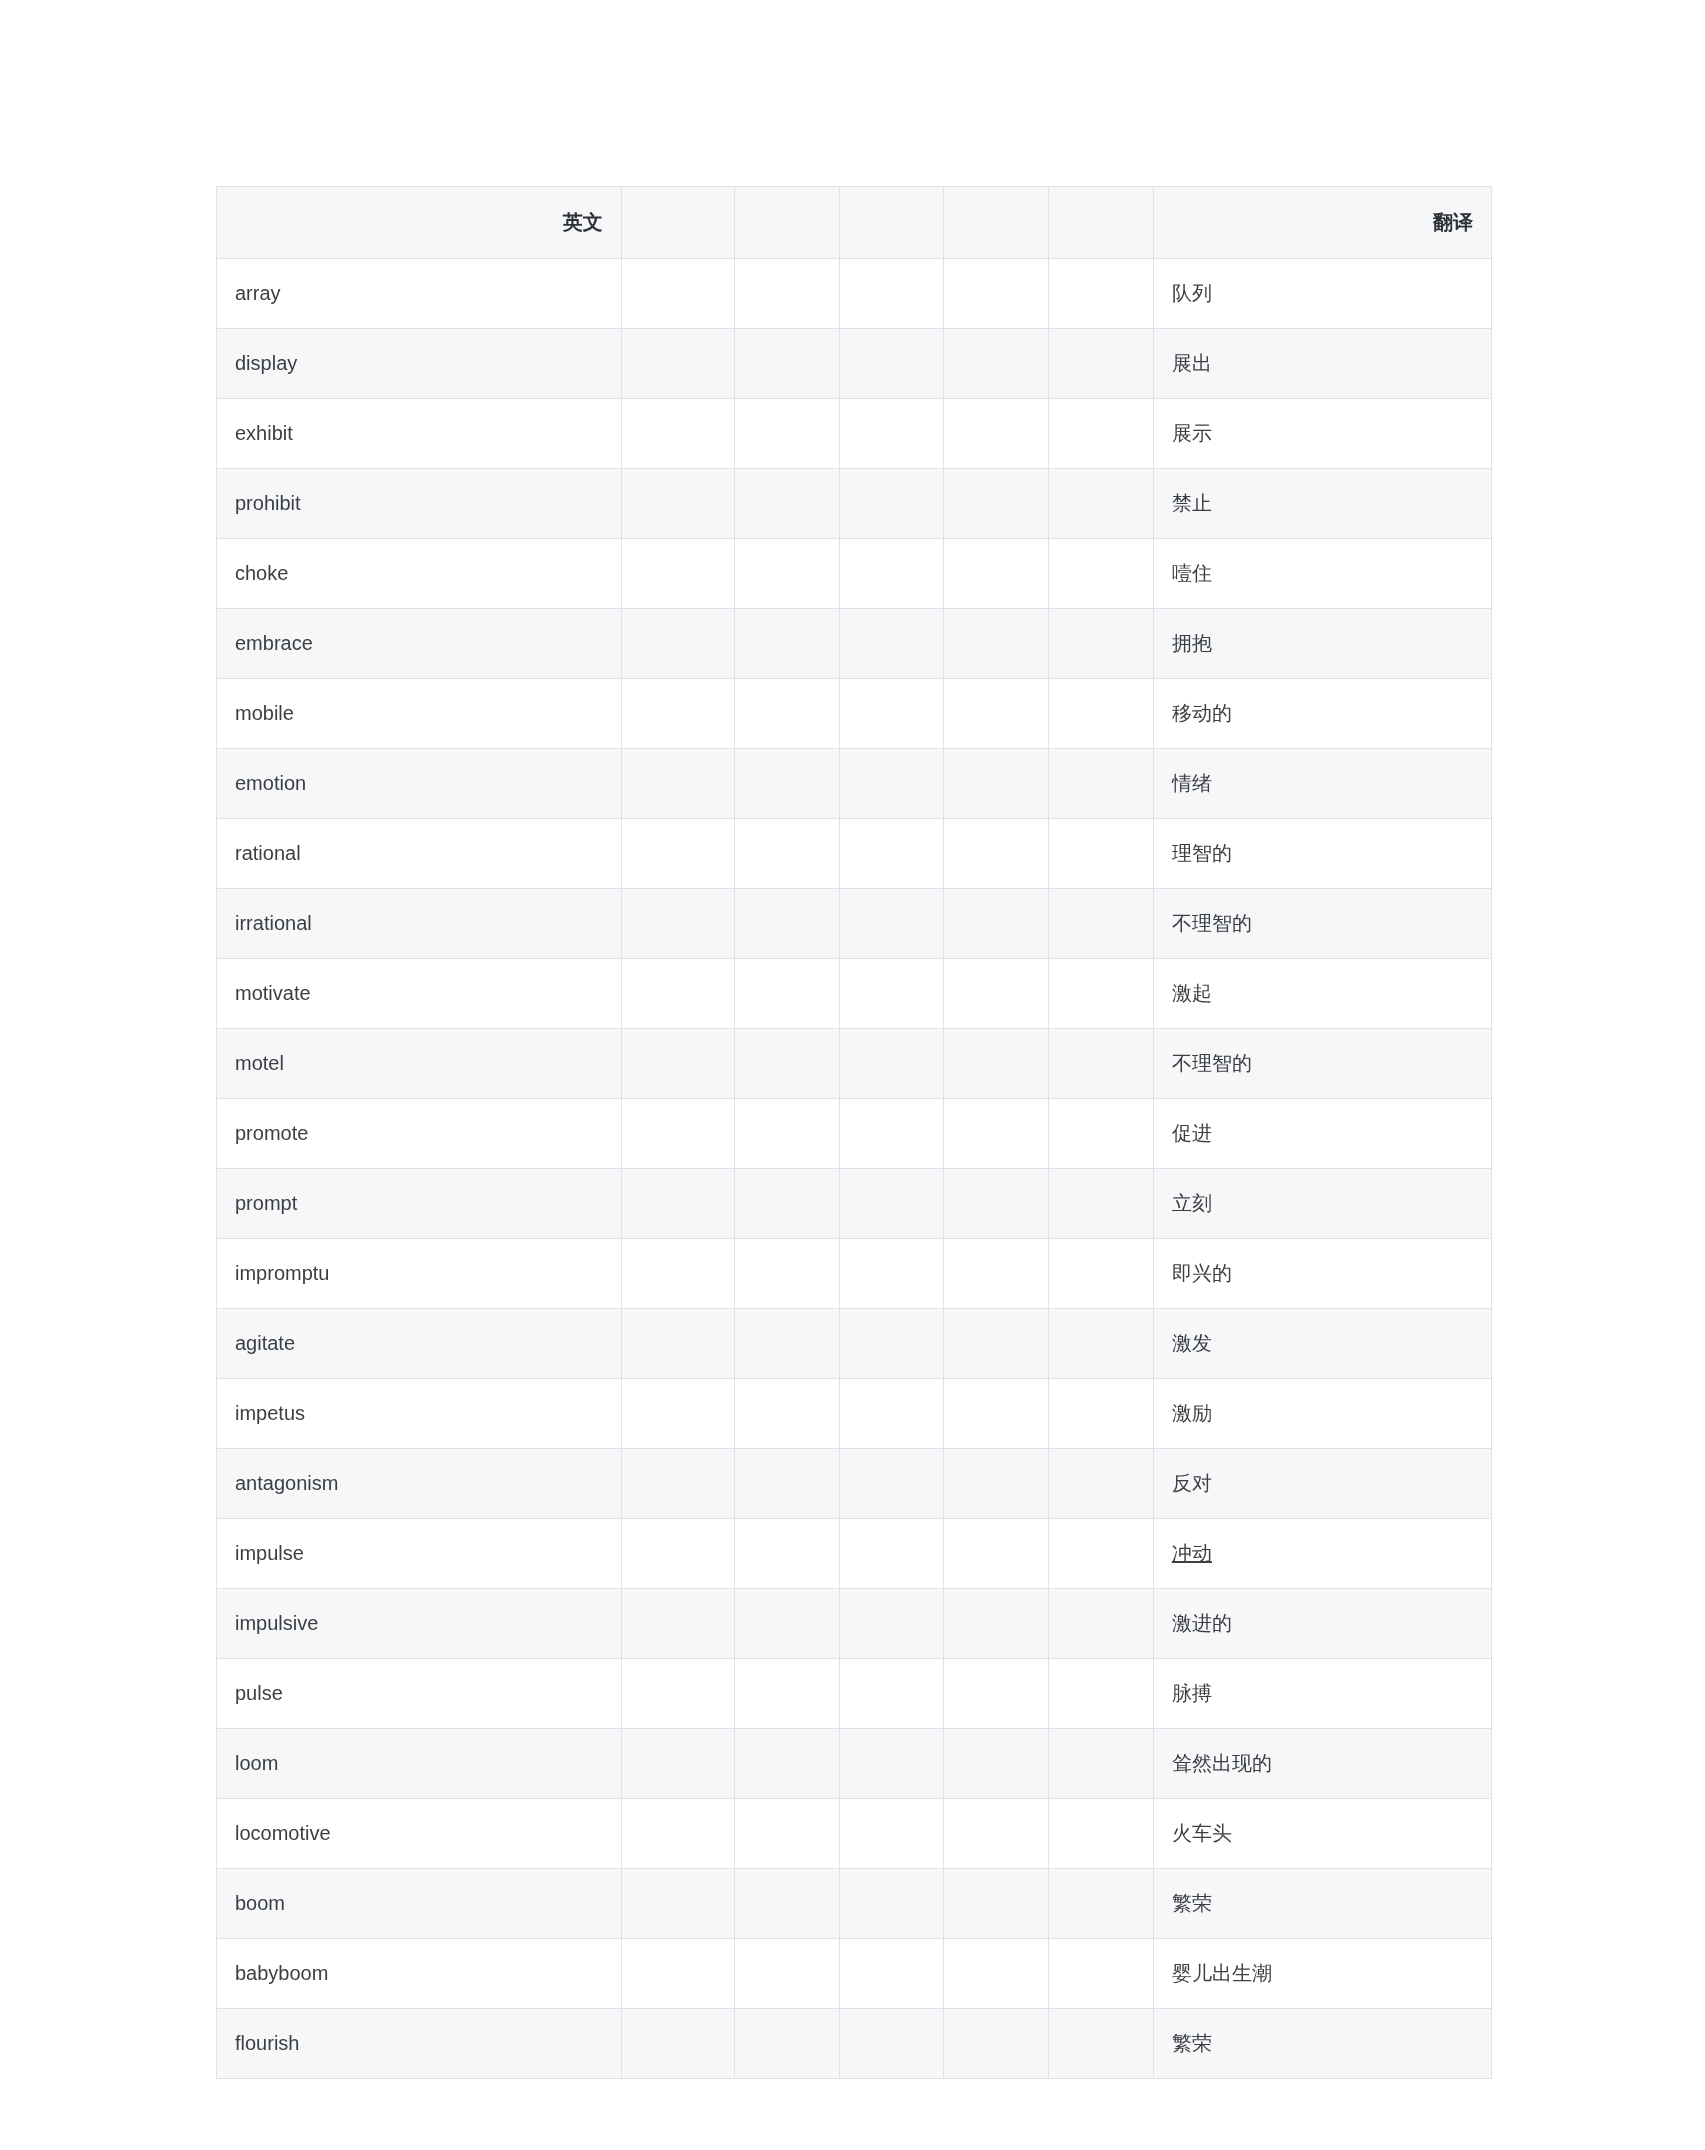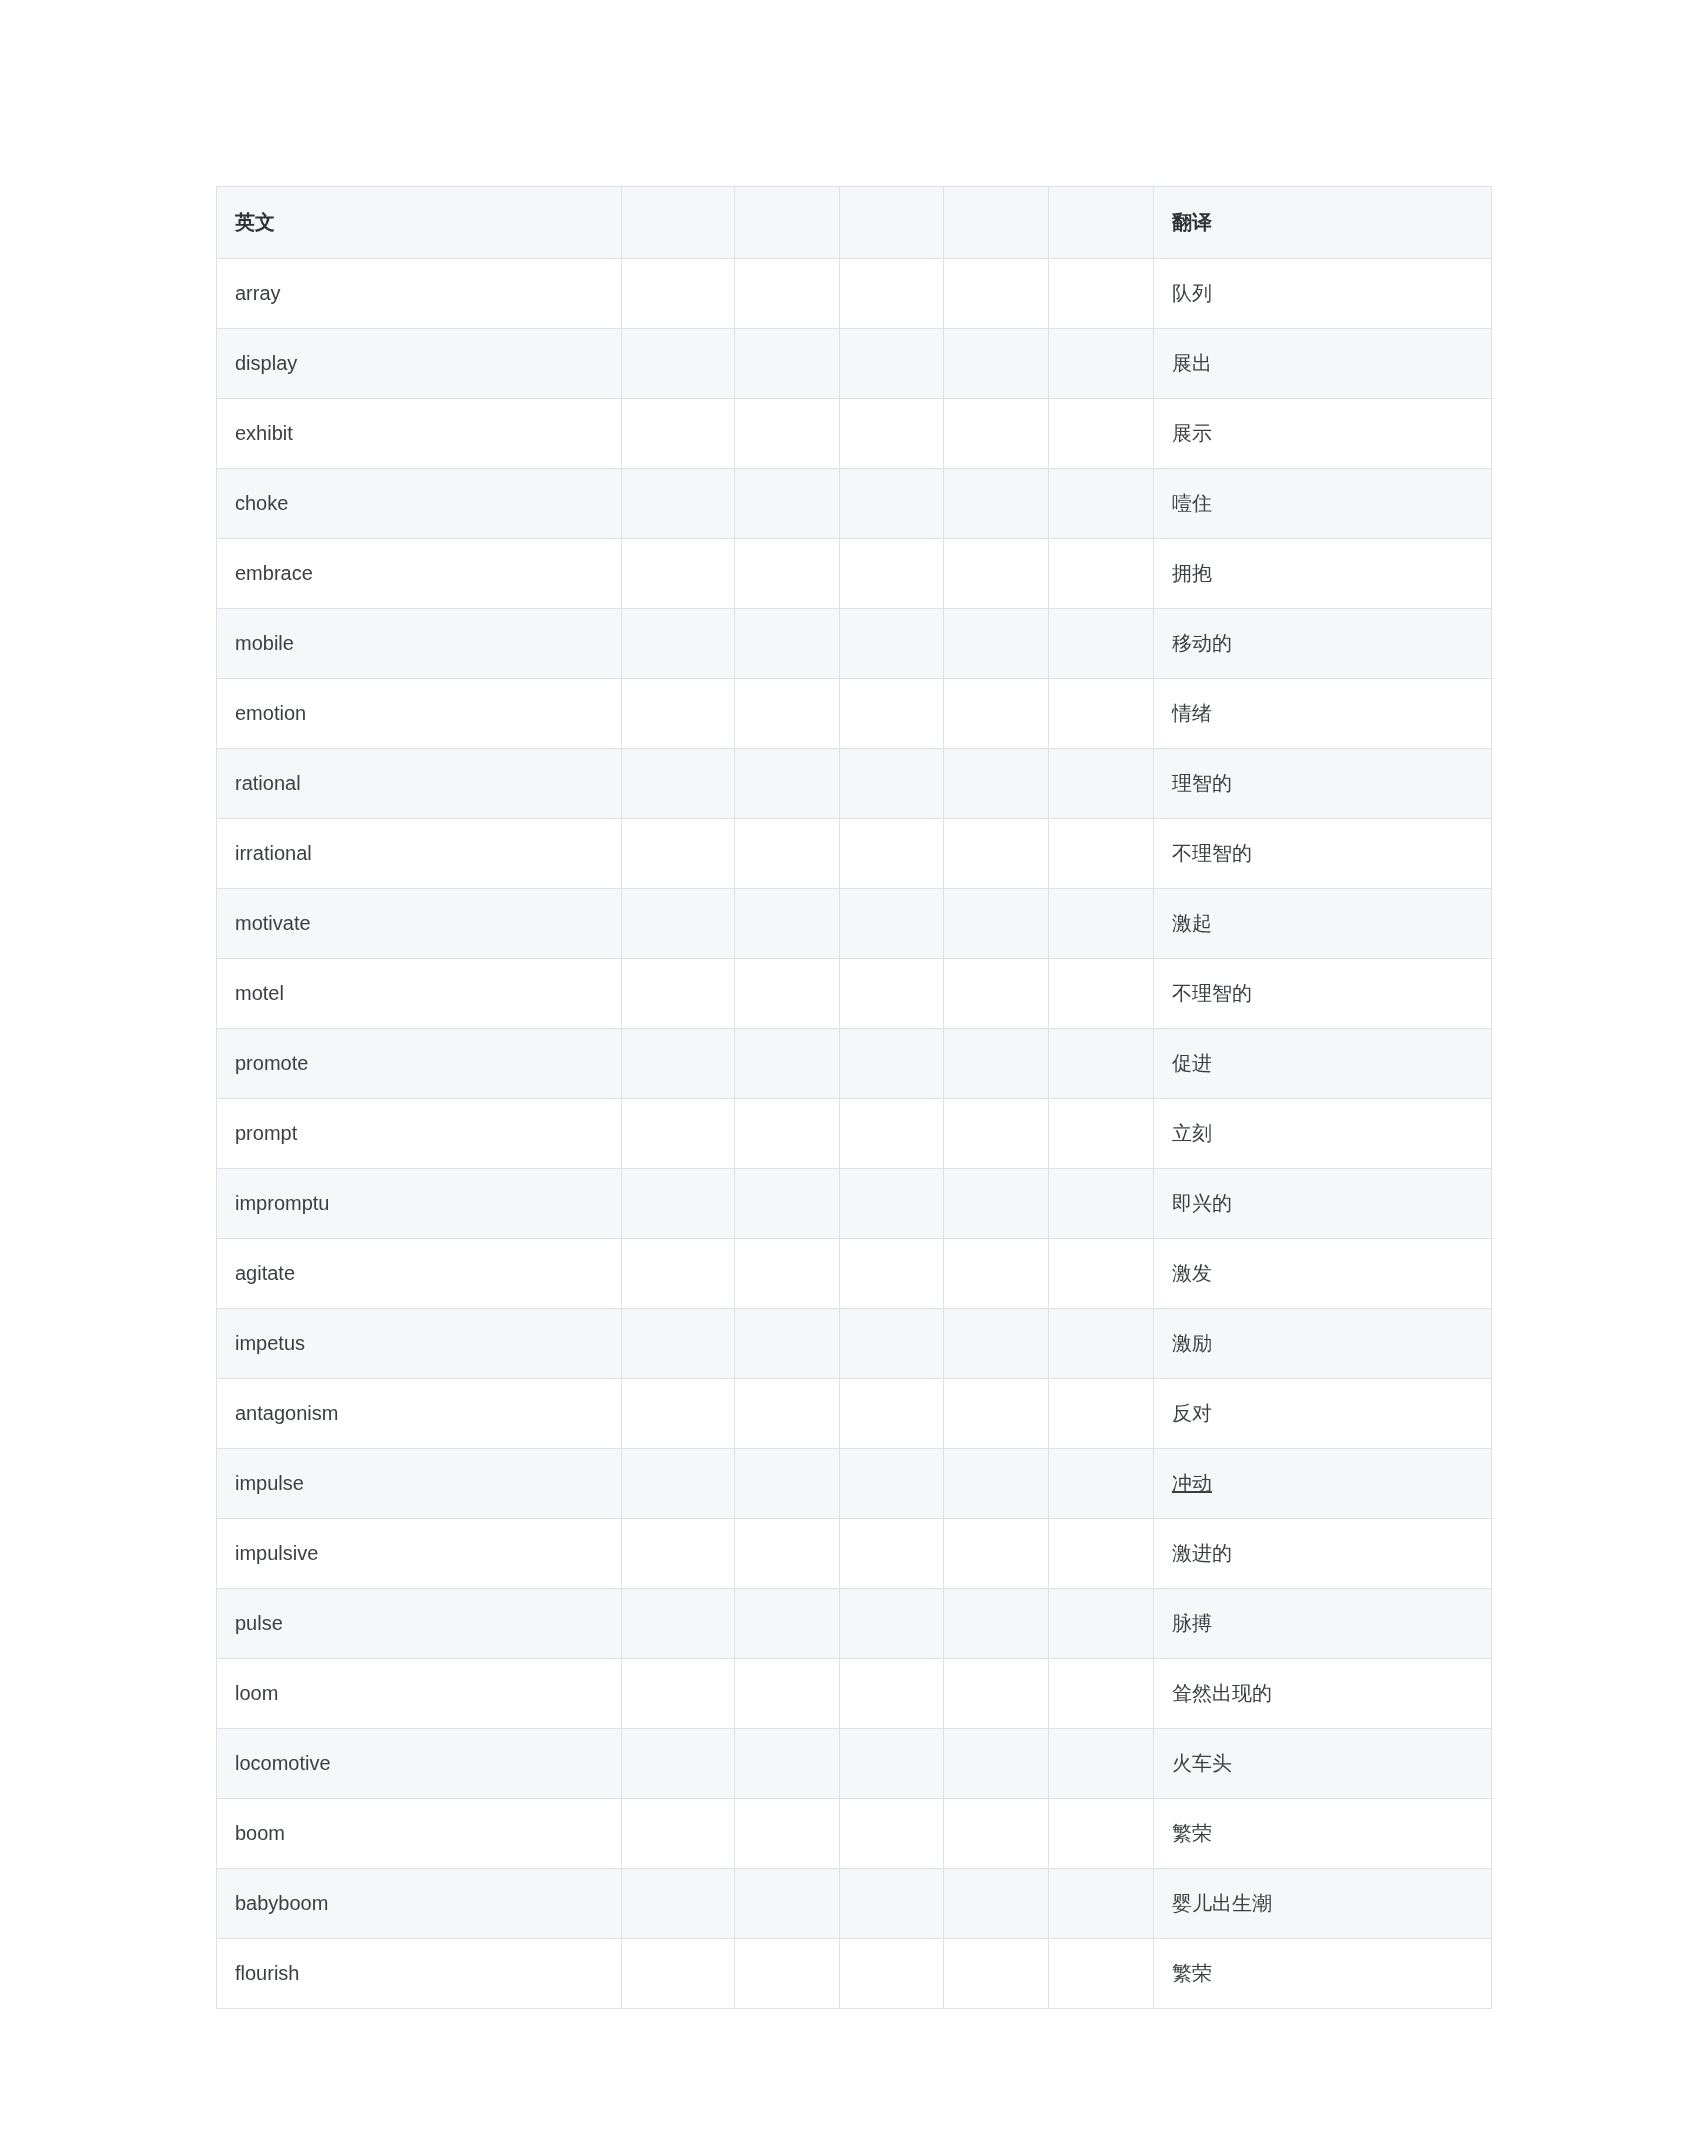"英文" table.vocab thead th { text-align: none -> right }
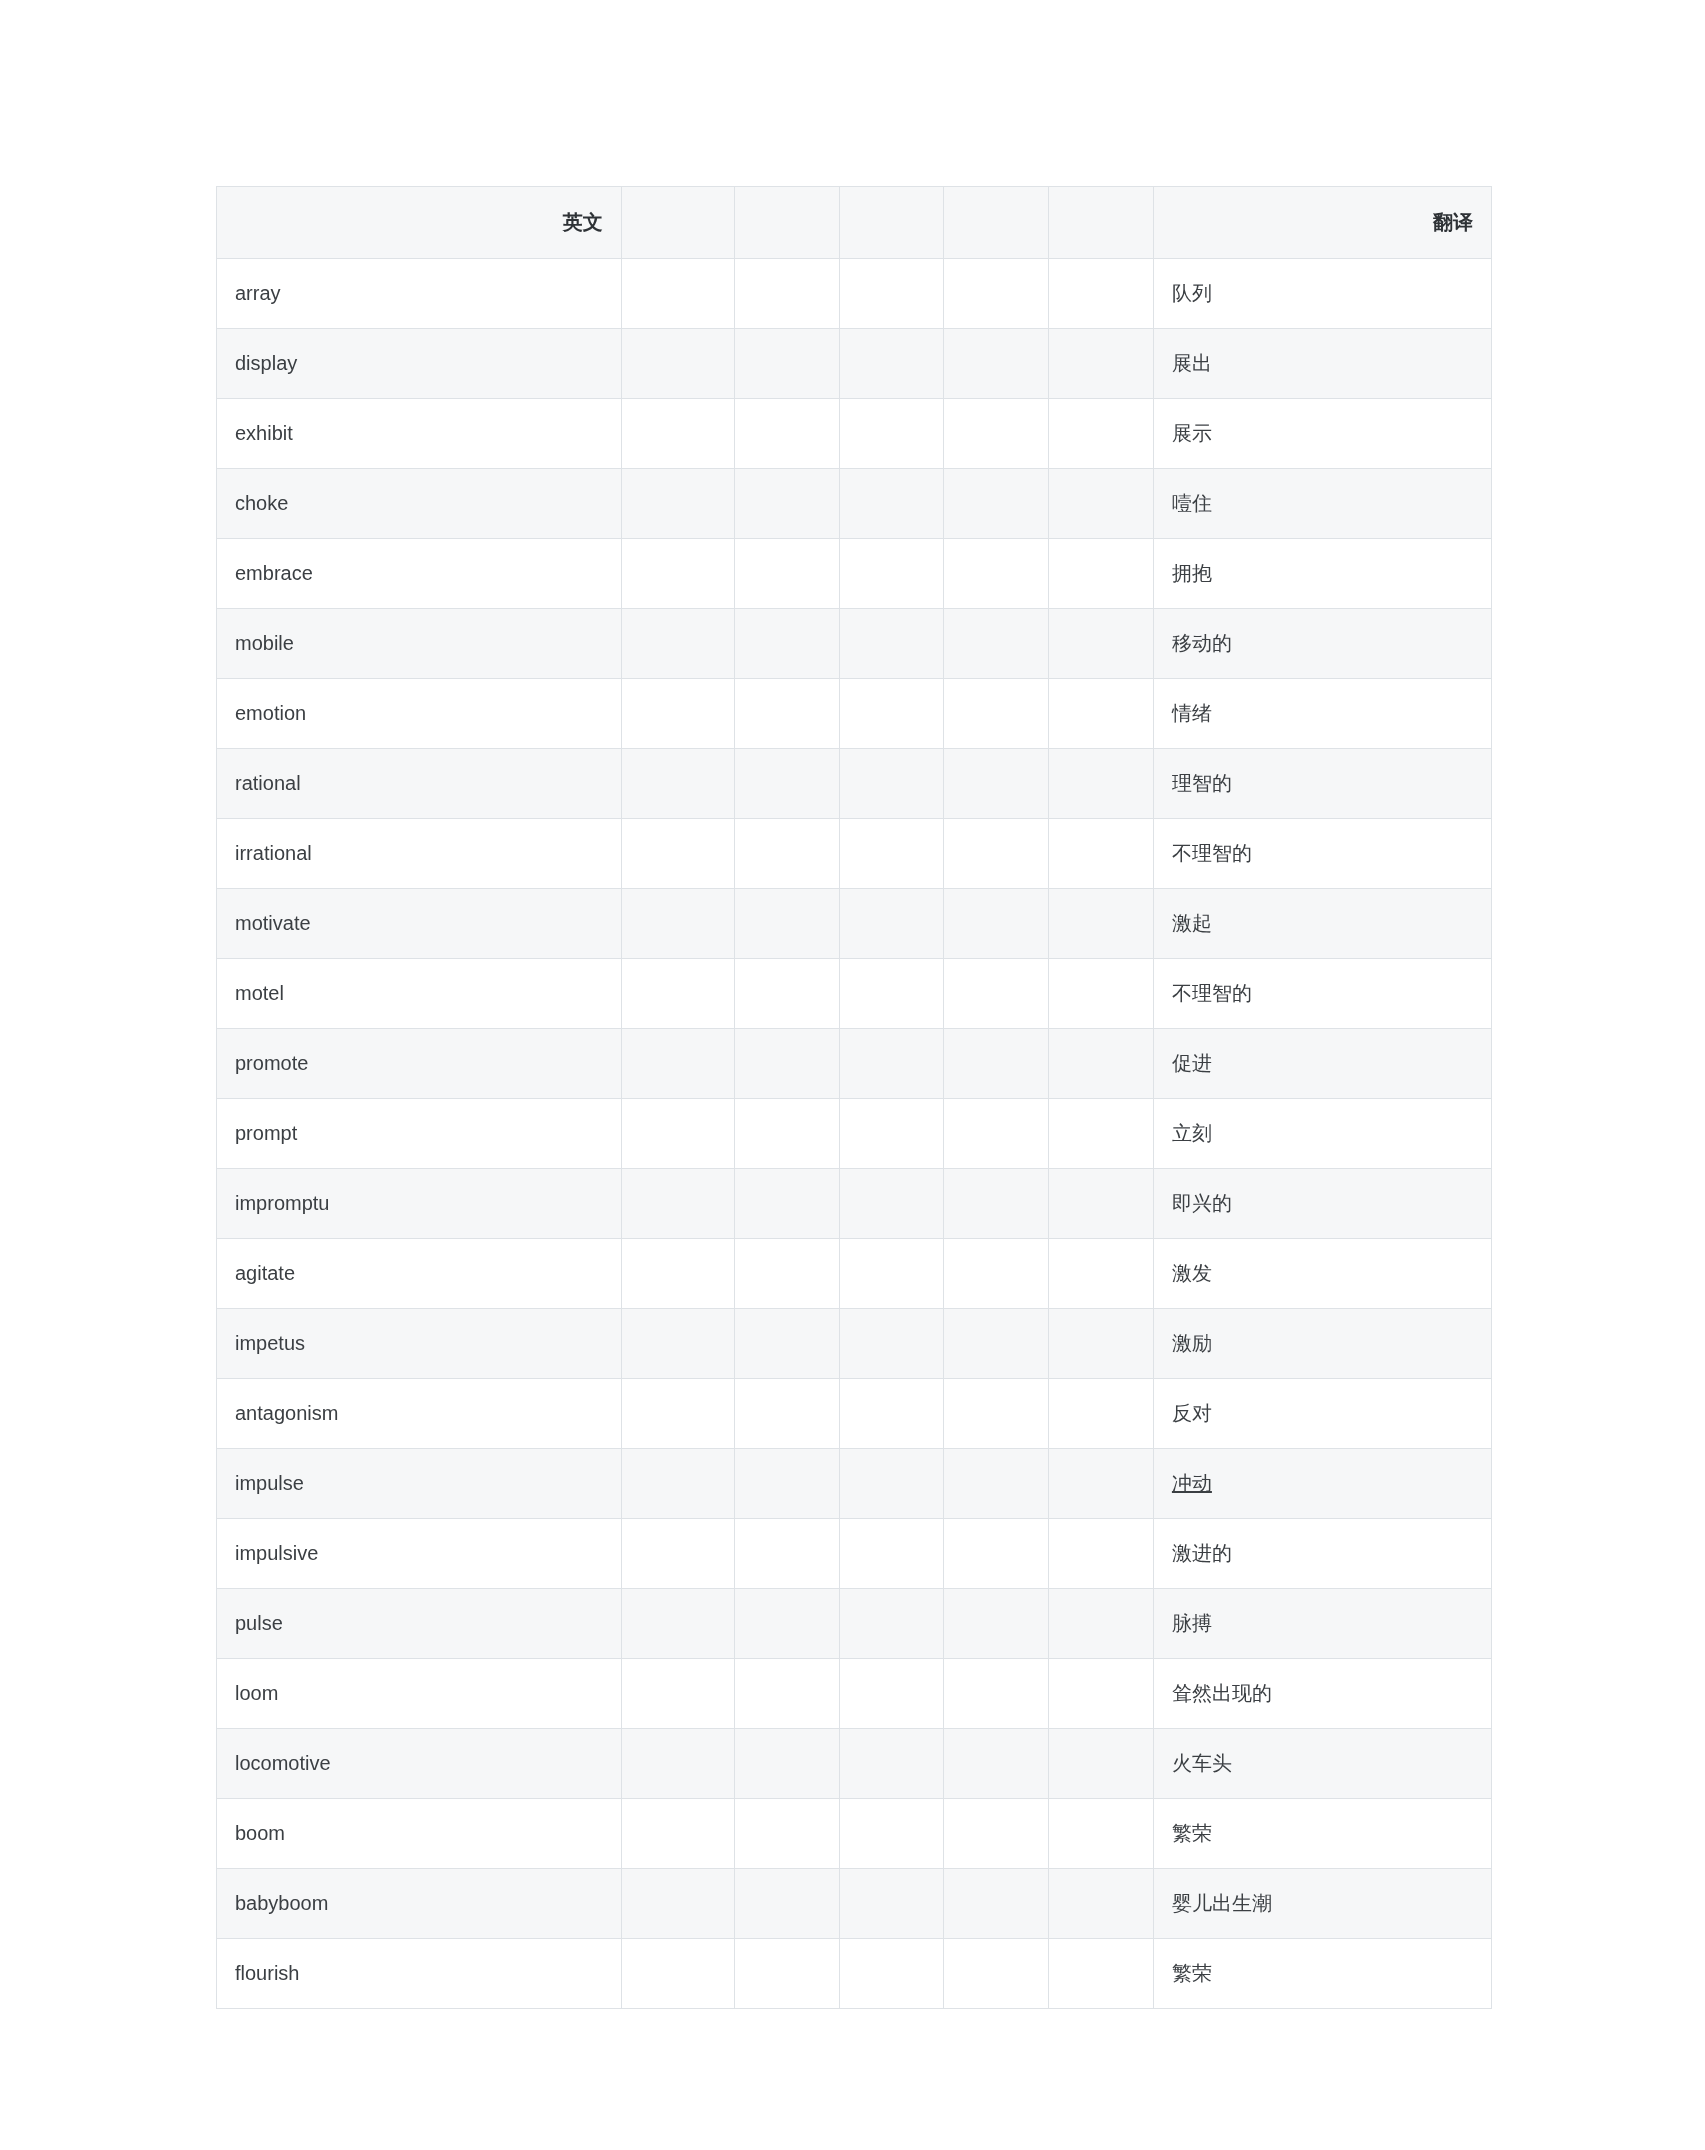"prohibit" tr { html: none -> <tr> <td>prohibit</td> <td></td> <td></td> <td></td> <td></td> <td></td> <td>禁止</td> </tr> }
